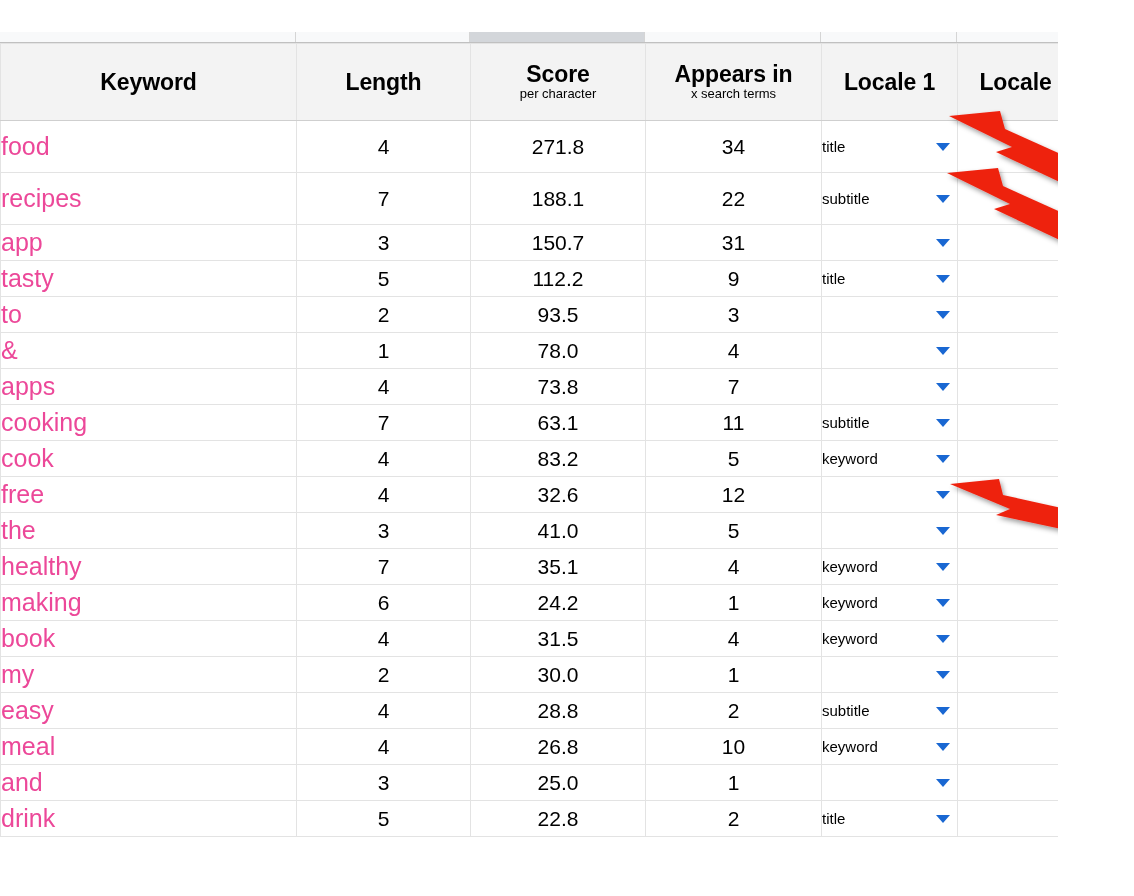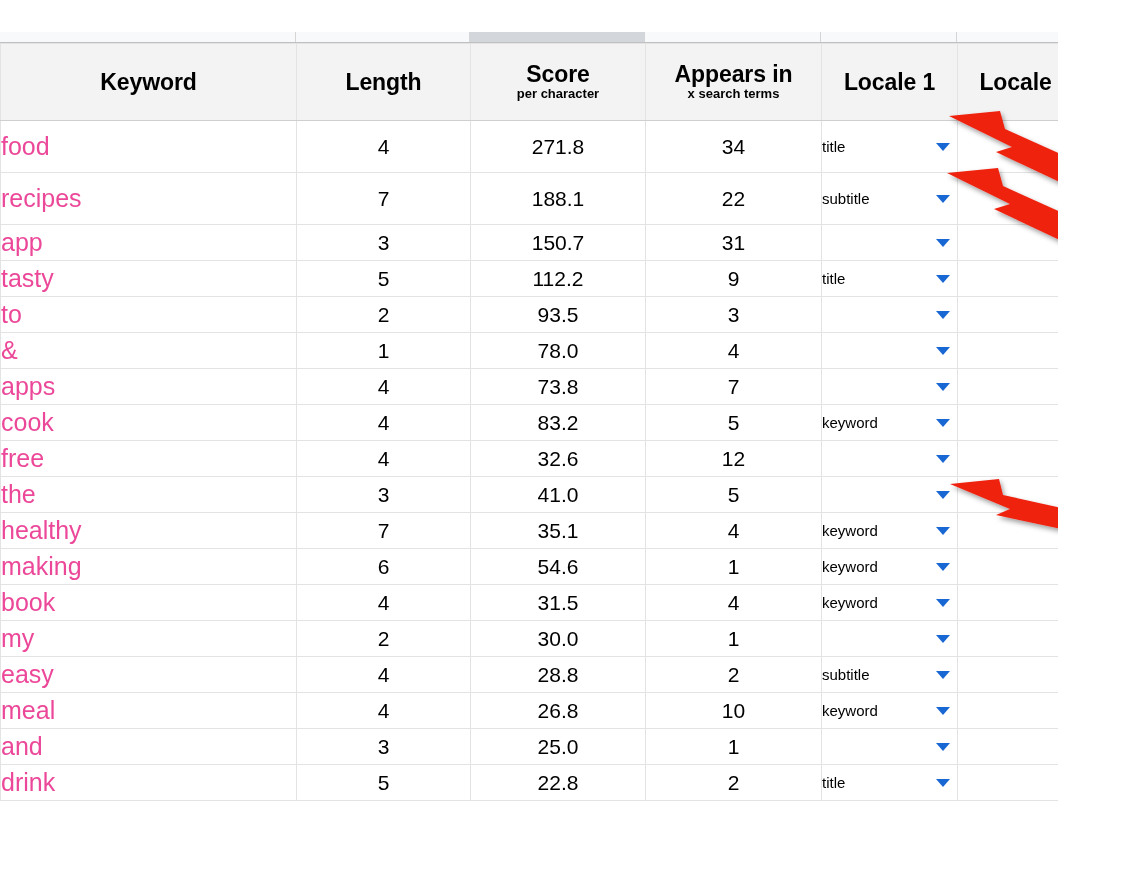"per character" .hdr-sub { font-weight: bold -> normal }
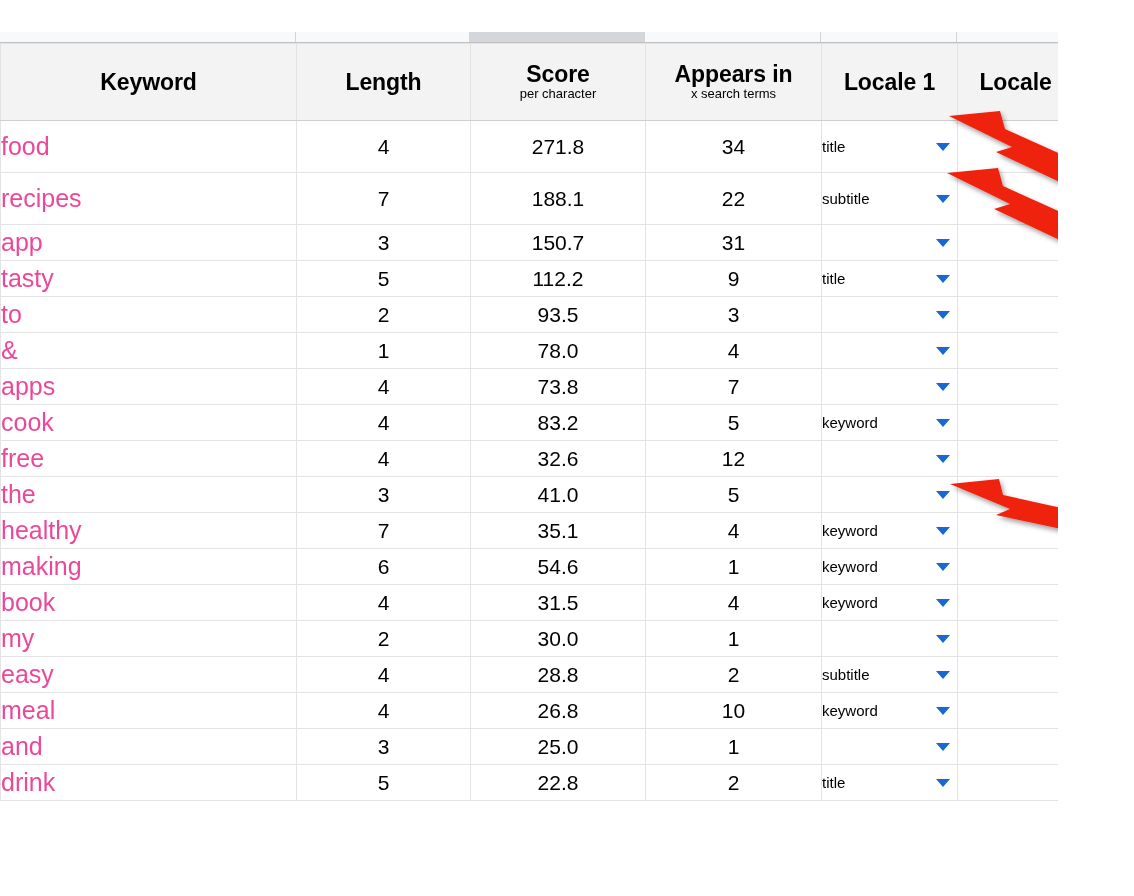"cooking" tr.data-row { html: none -> <tr> <td>cooking</td> <td>7</td> <td>63.1</td> <td>11</td> <td> <div> <span>subtitle</span> <span></span> </div> </td> <td> <div> <span></span> <span></span> </div> </td> <td></td> </tr> }
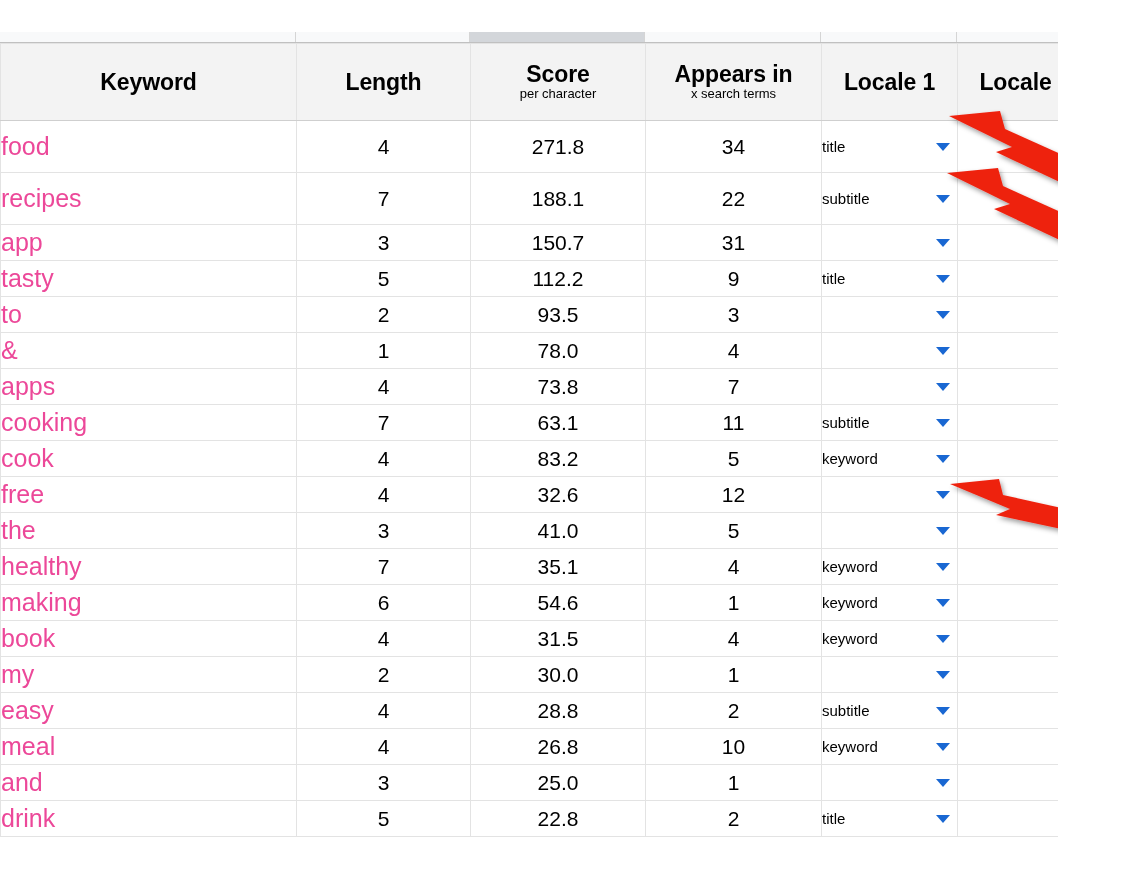"54.6" td.num { text: 54.6 -> 24.2 }
